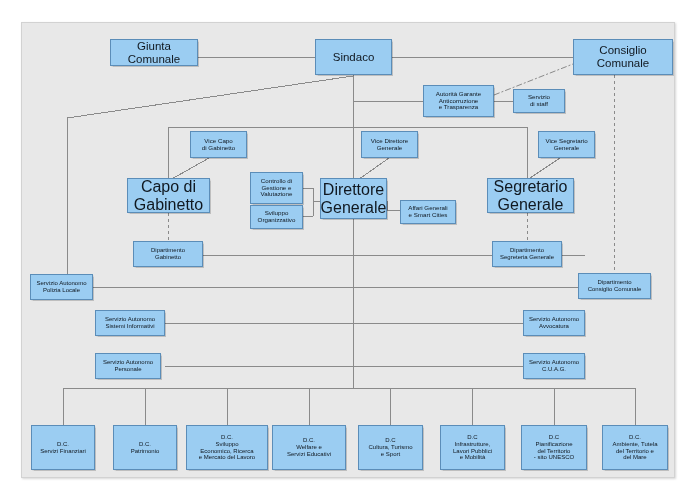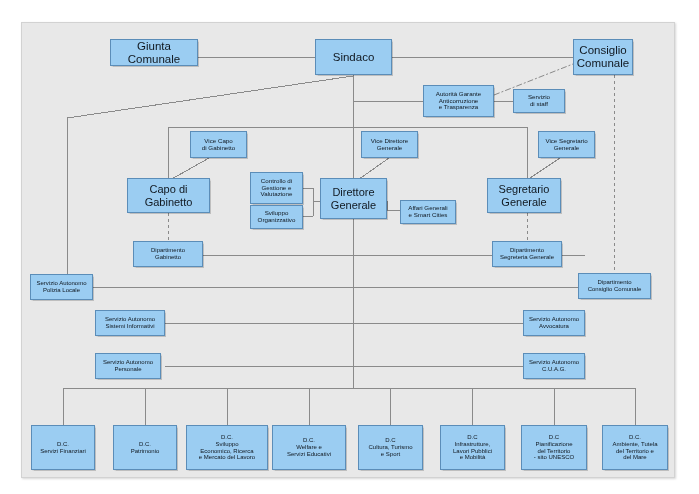"Consiglio" div.node { width: 60px -> 100px }
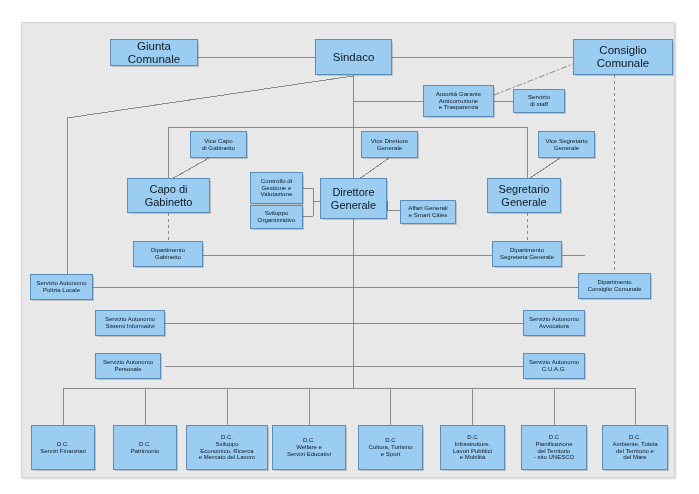"Capo di" .lvl2 { font-size: 11px -> 16px }
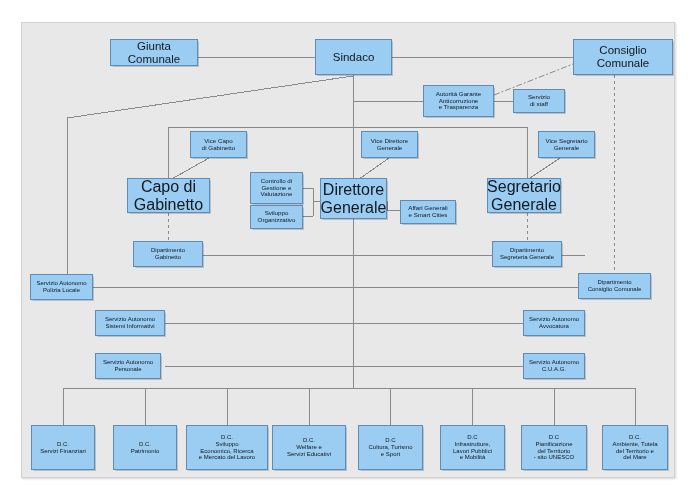"Segretario" div.node { width: 74px -> 87px }
